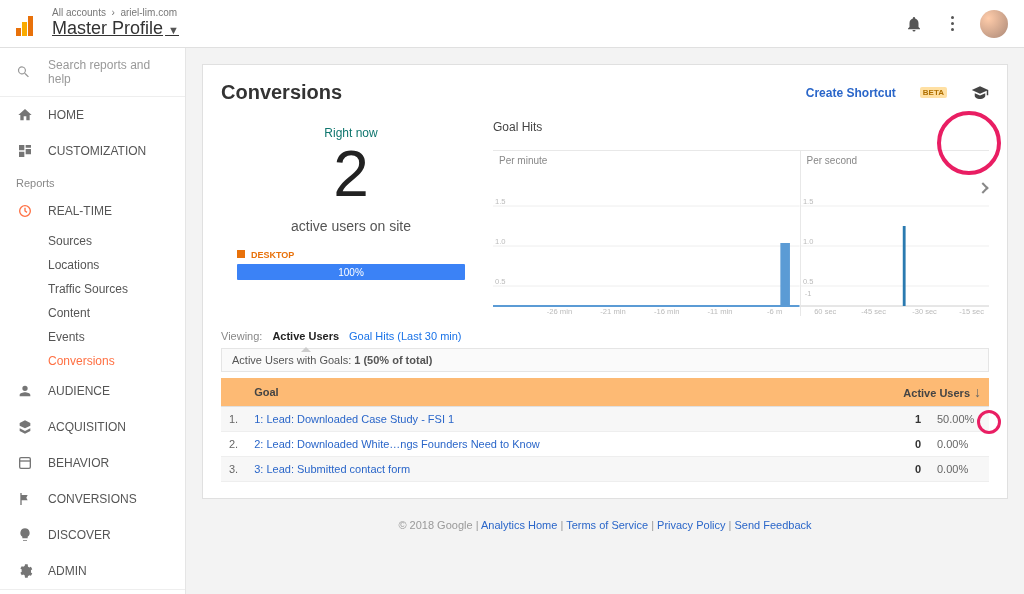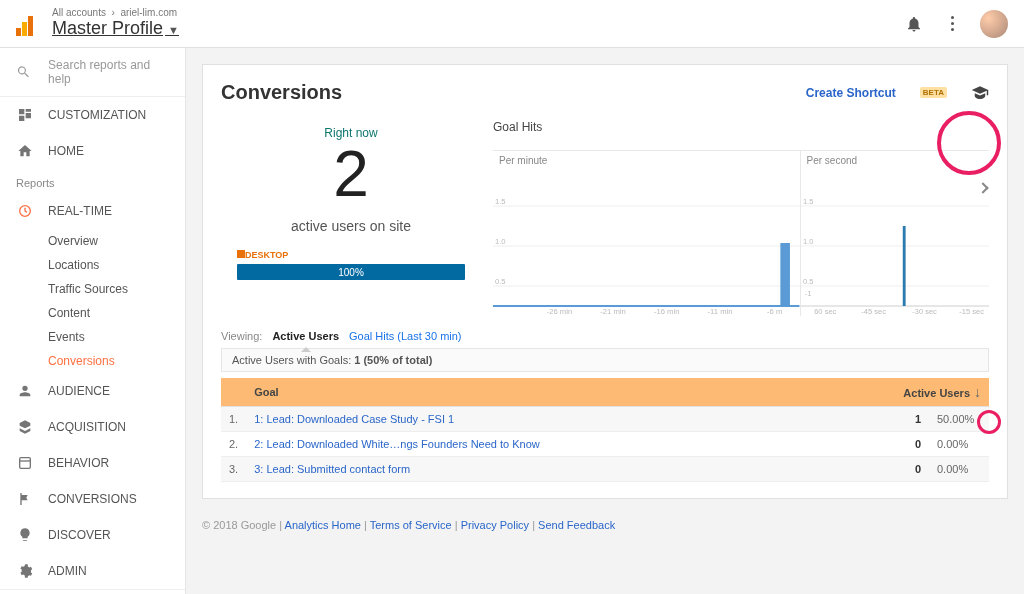"CUSTOMIZATION" div.nav-item { order: before "HOME" -> after "HOME" }
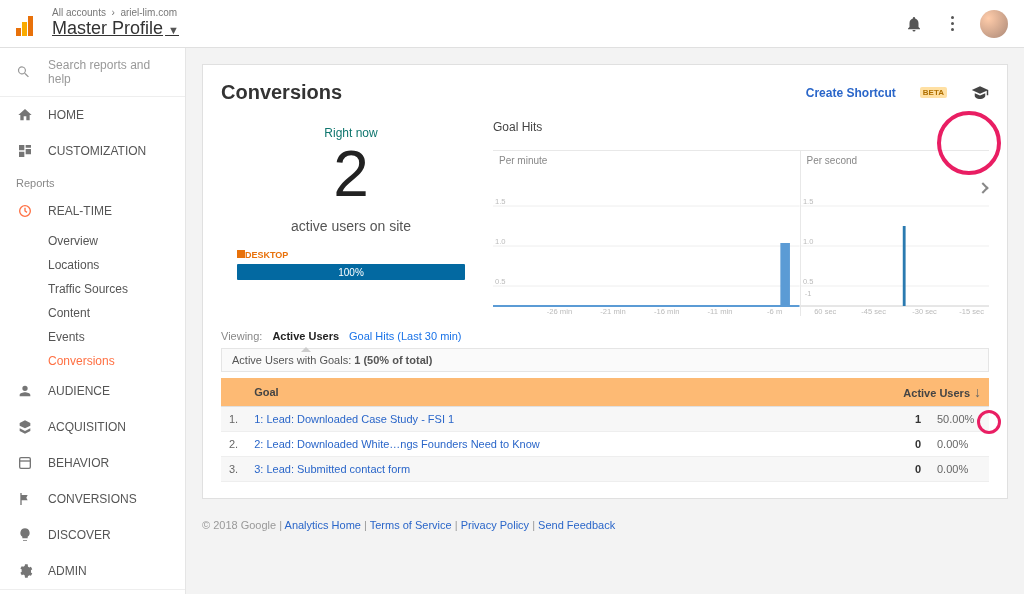"Overview" div.sub-item { text: Overview -> Sources }
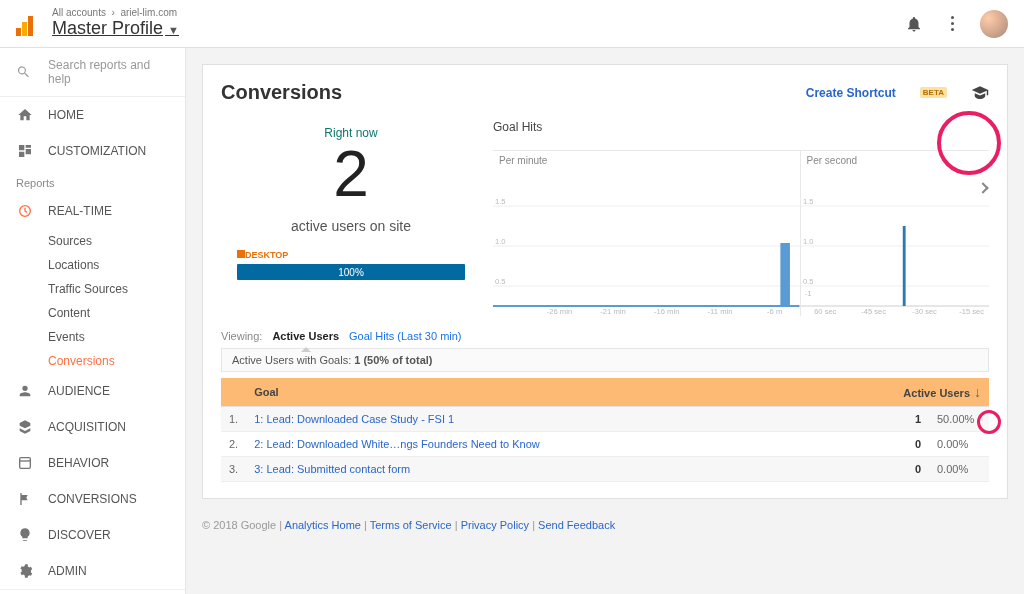"DESKTOP" .device-row { gap: none -> 6px }
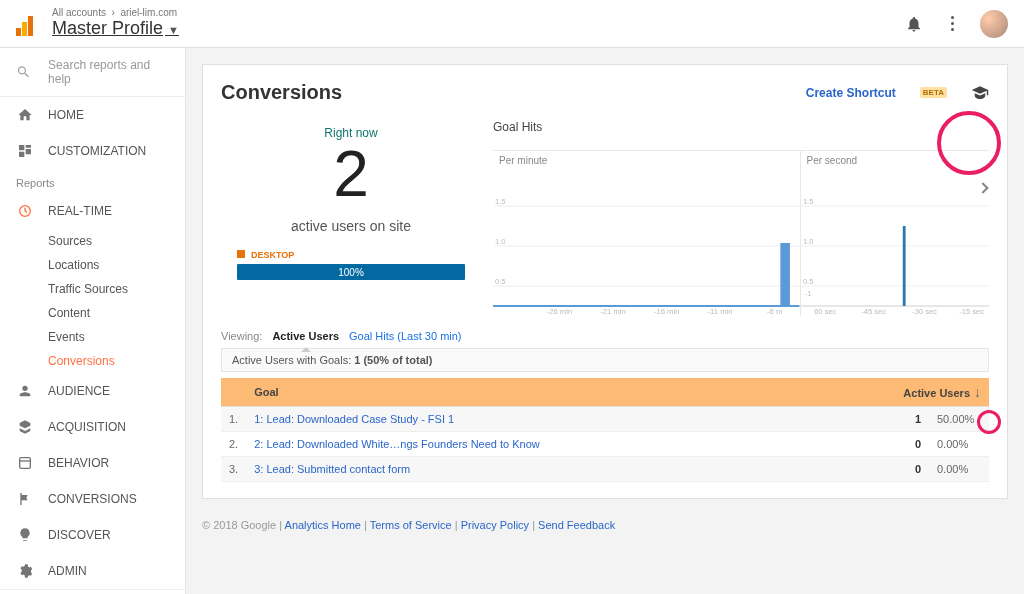"100%" .device-bar { background: #0369a1 -> #3b82f6 }
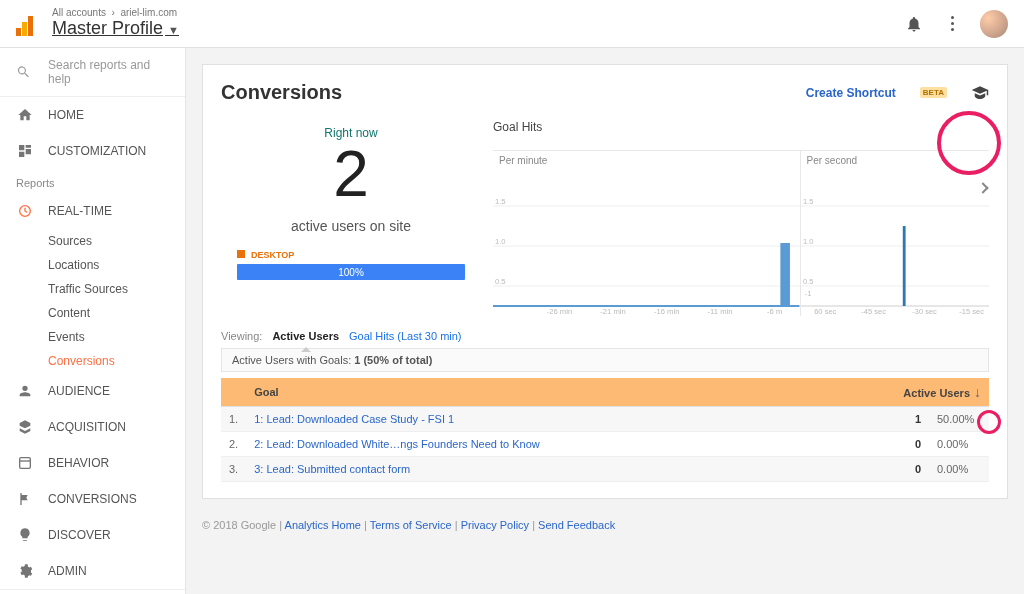"© 2018 Google | Analytics" .footer { text-align: left -> center }
